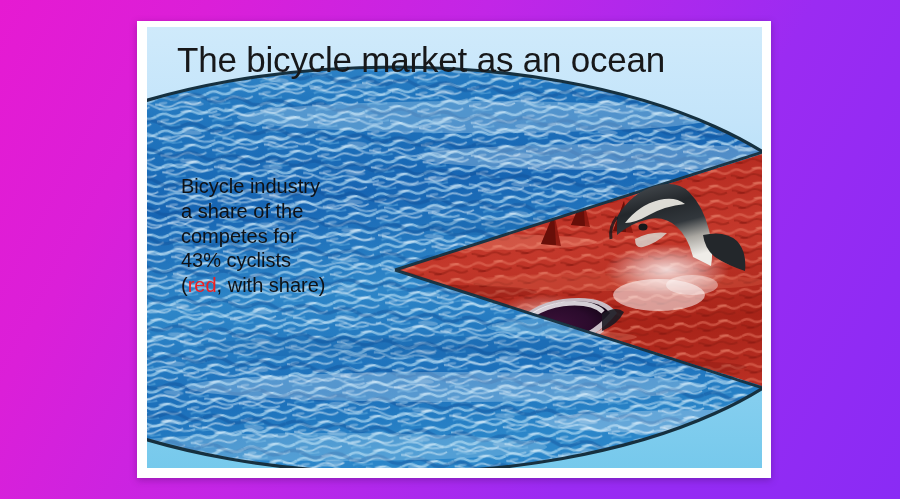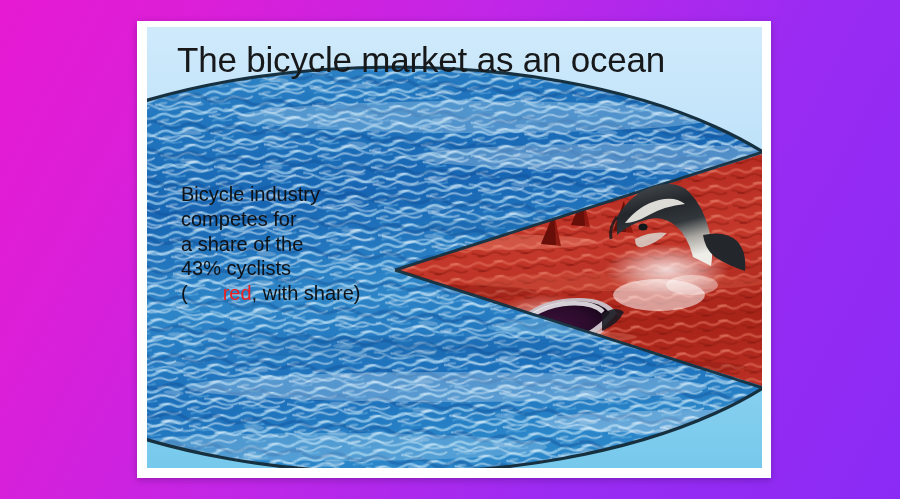"Bicycle industry" #body-text { top: 155px -> 147px }
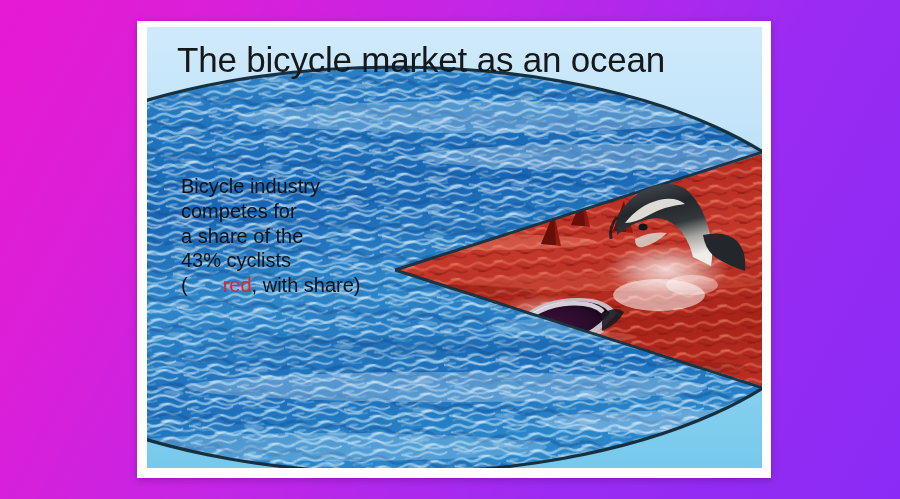"competes for" span.ln { order: before "a share of the" -> after "a share of the" }
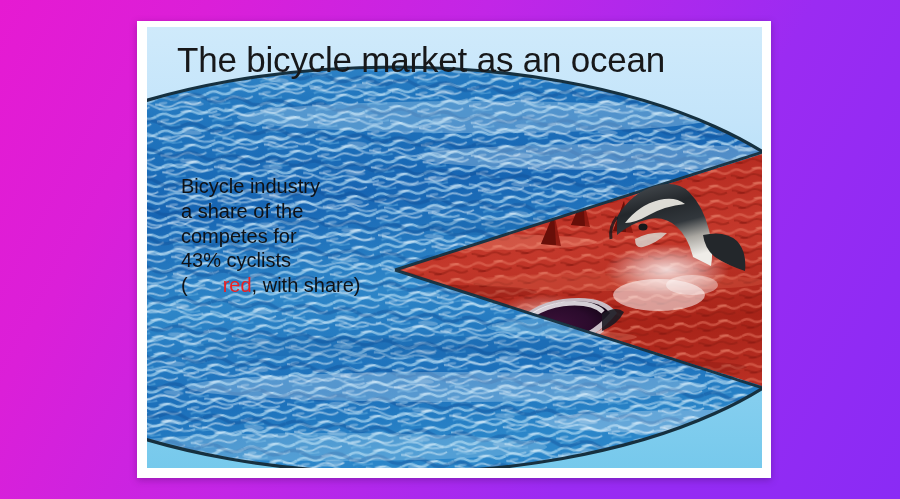"red" .red-word { margin-left: 35px -> none }
